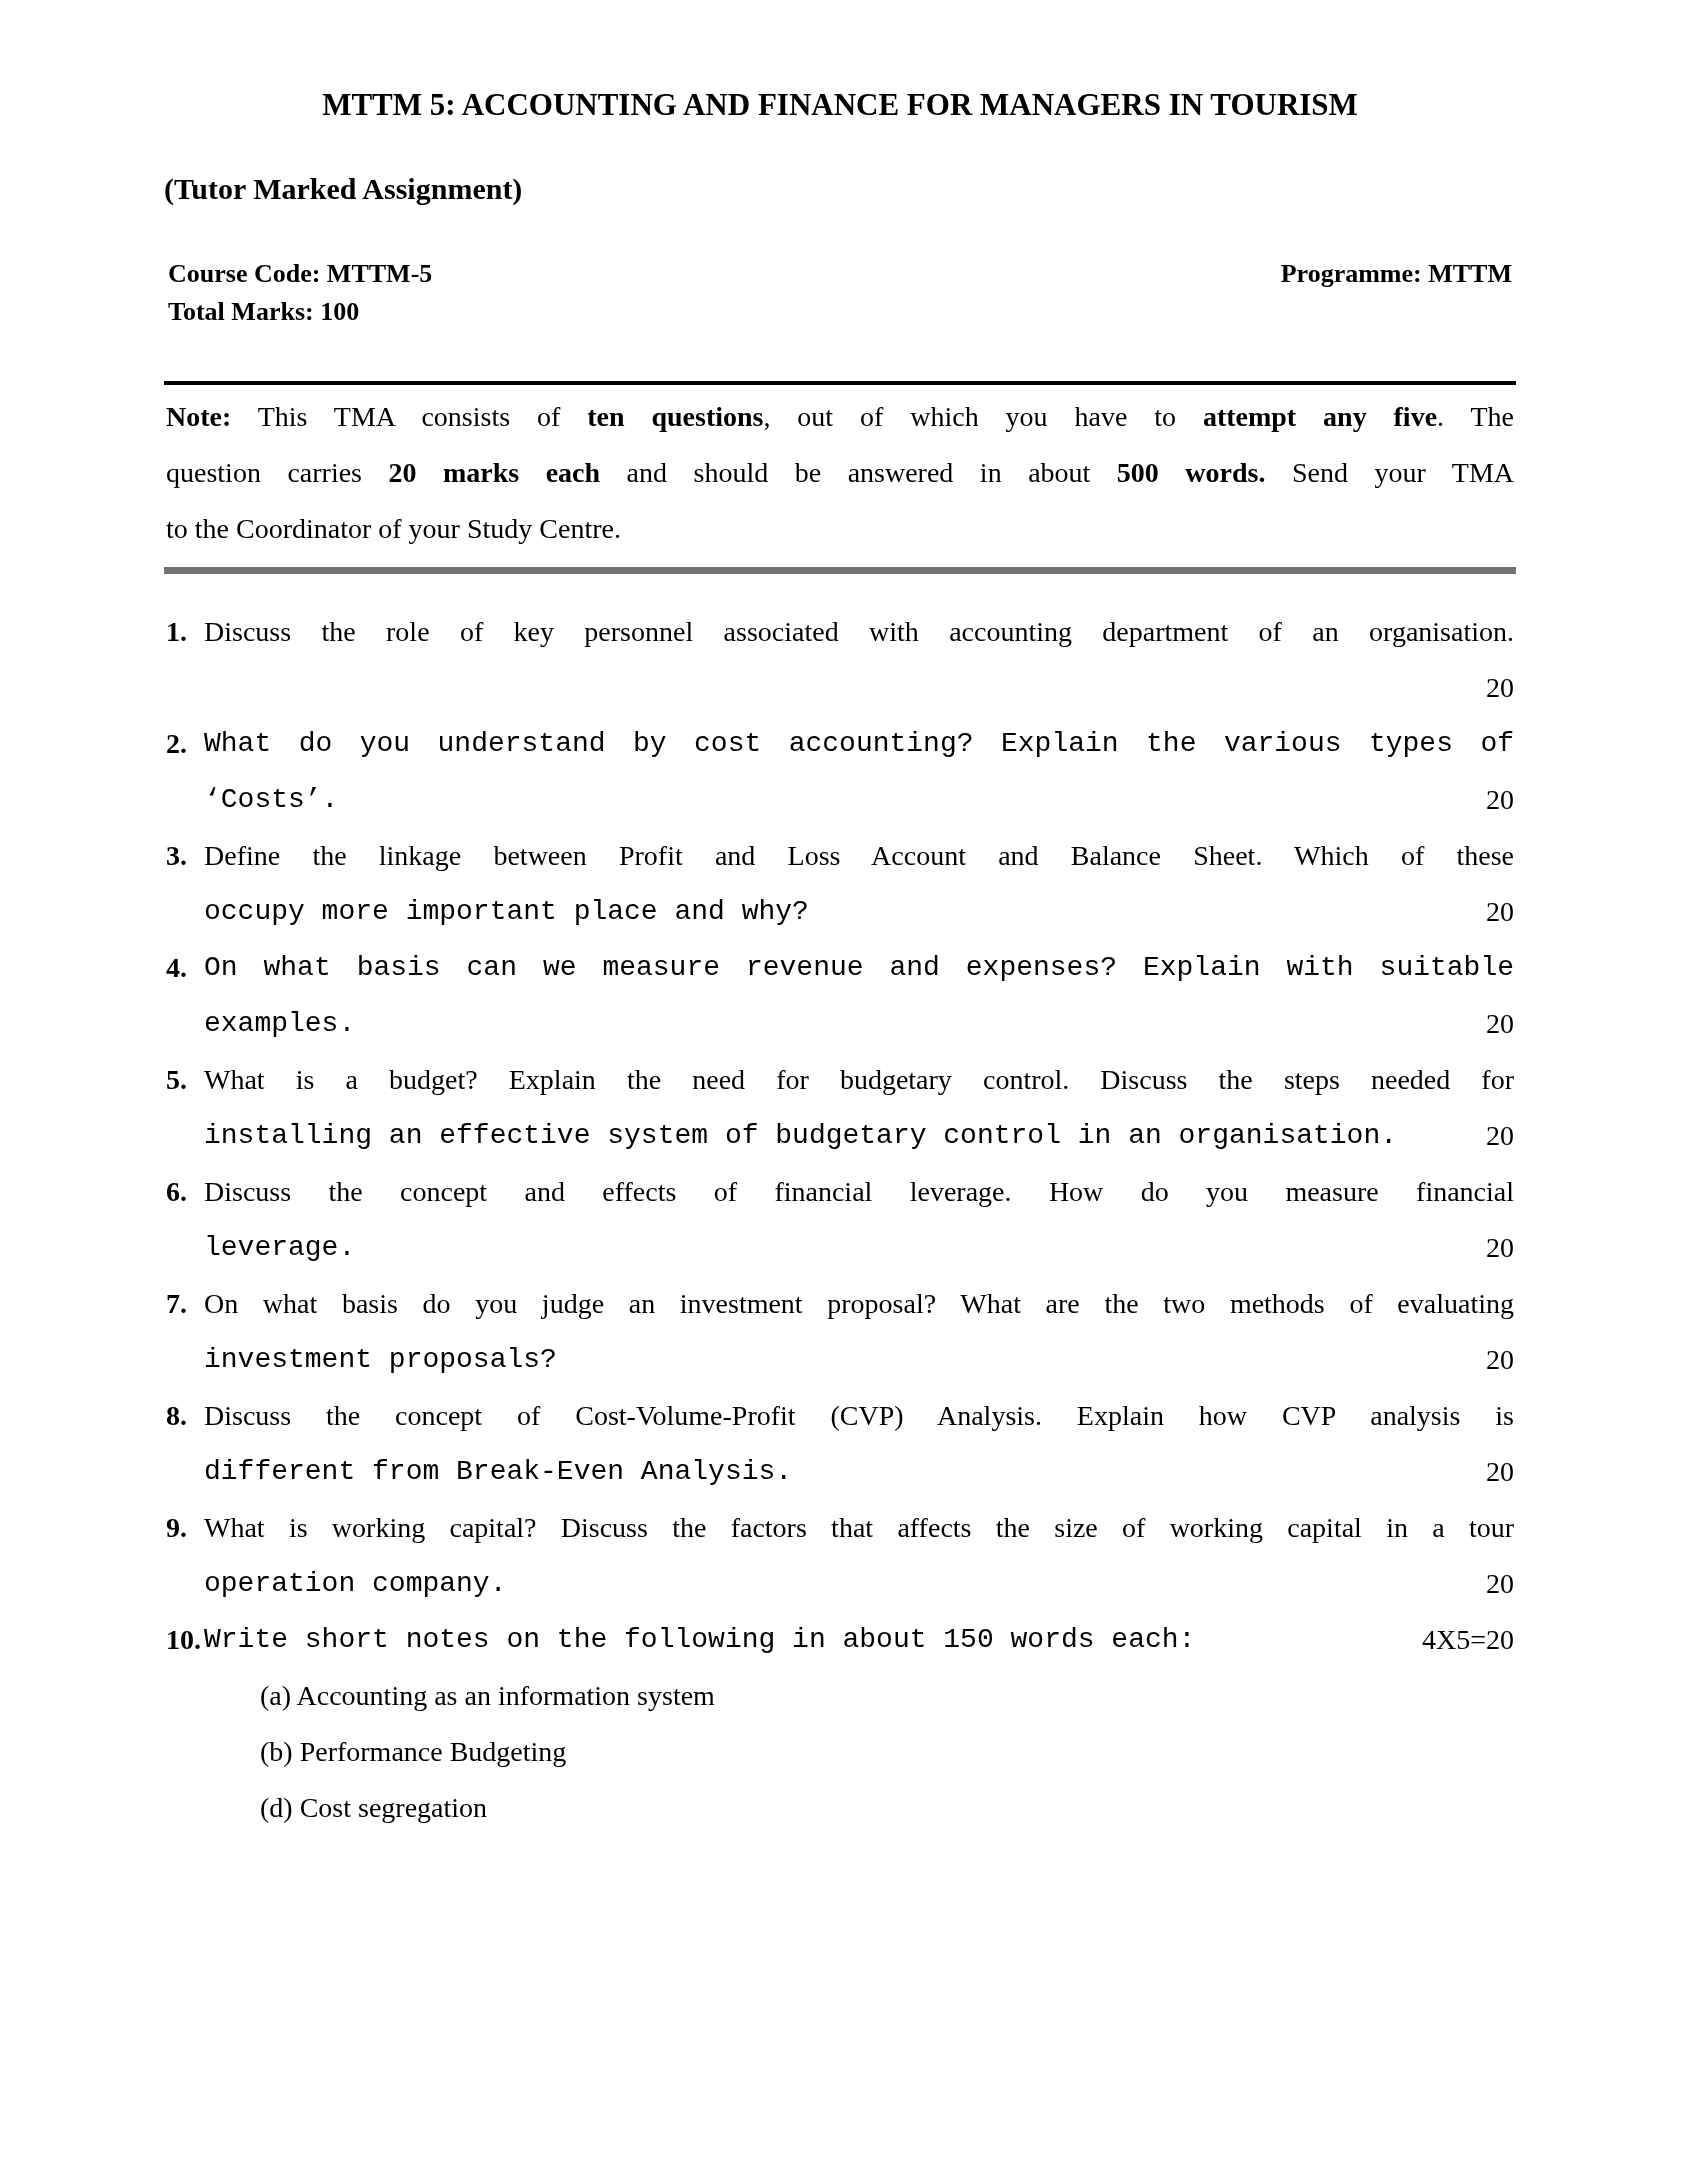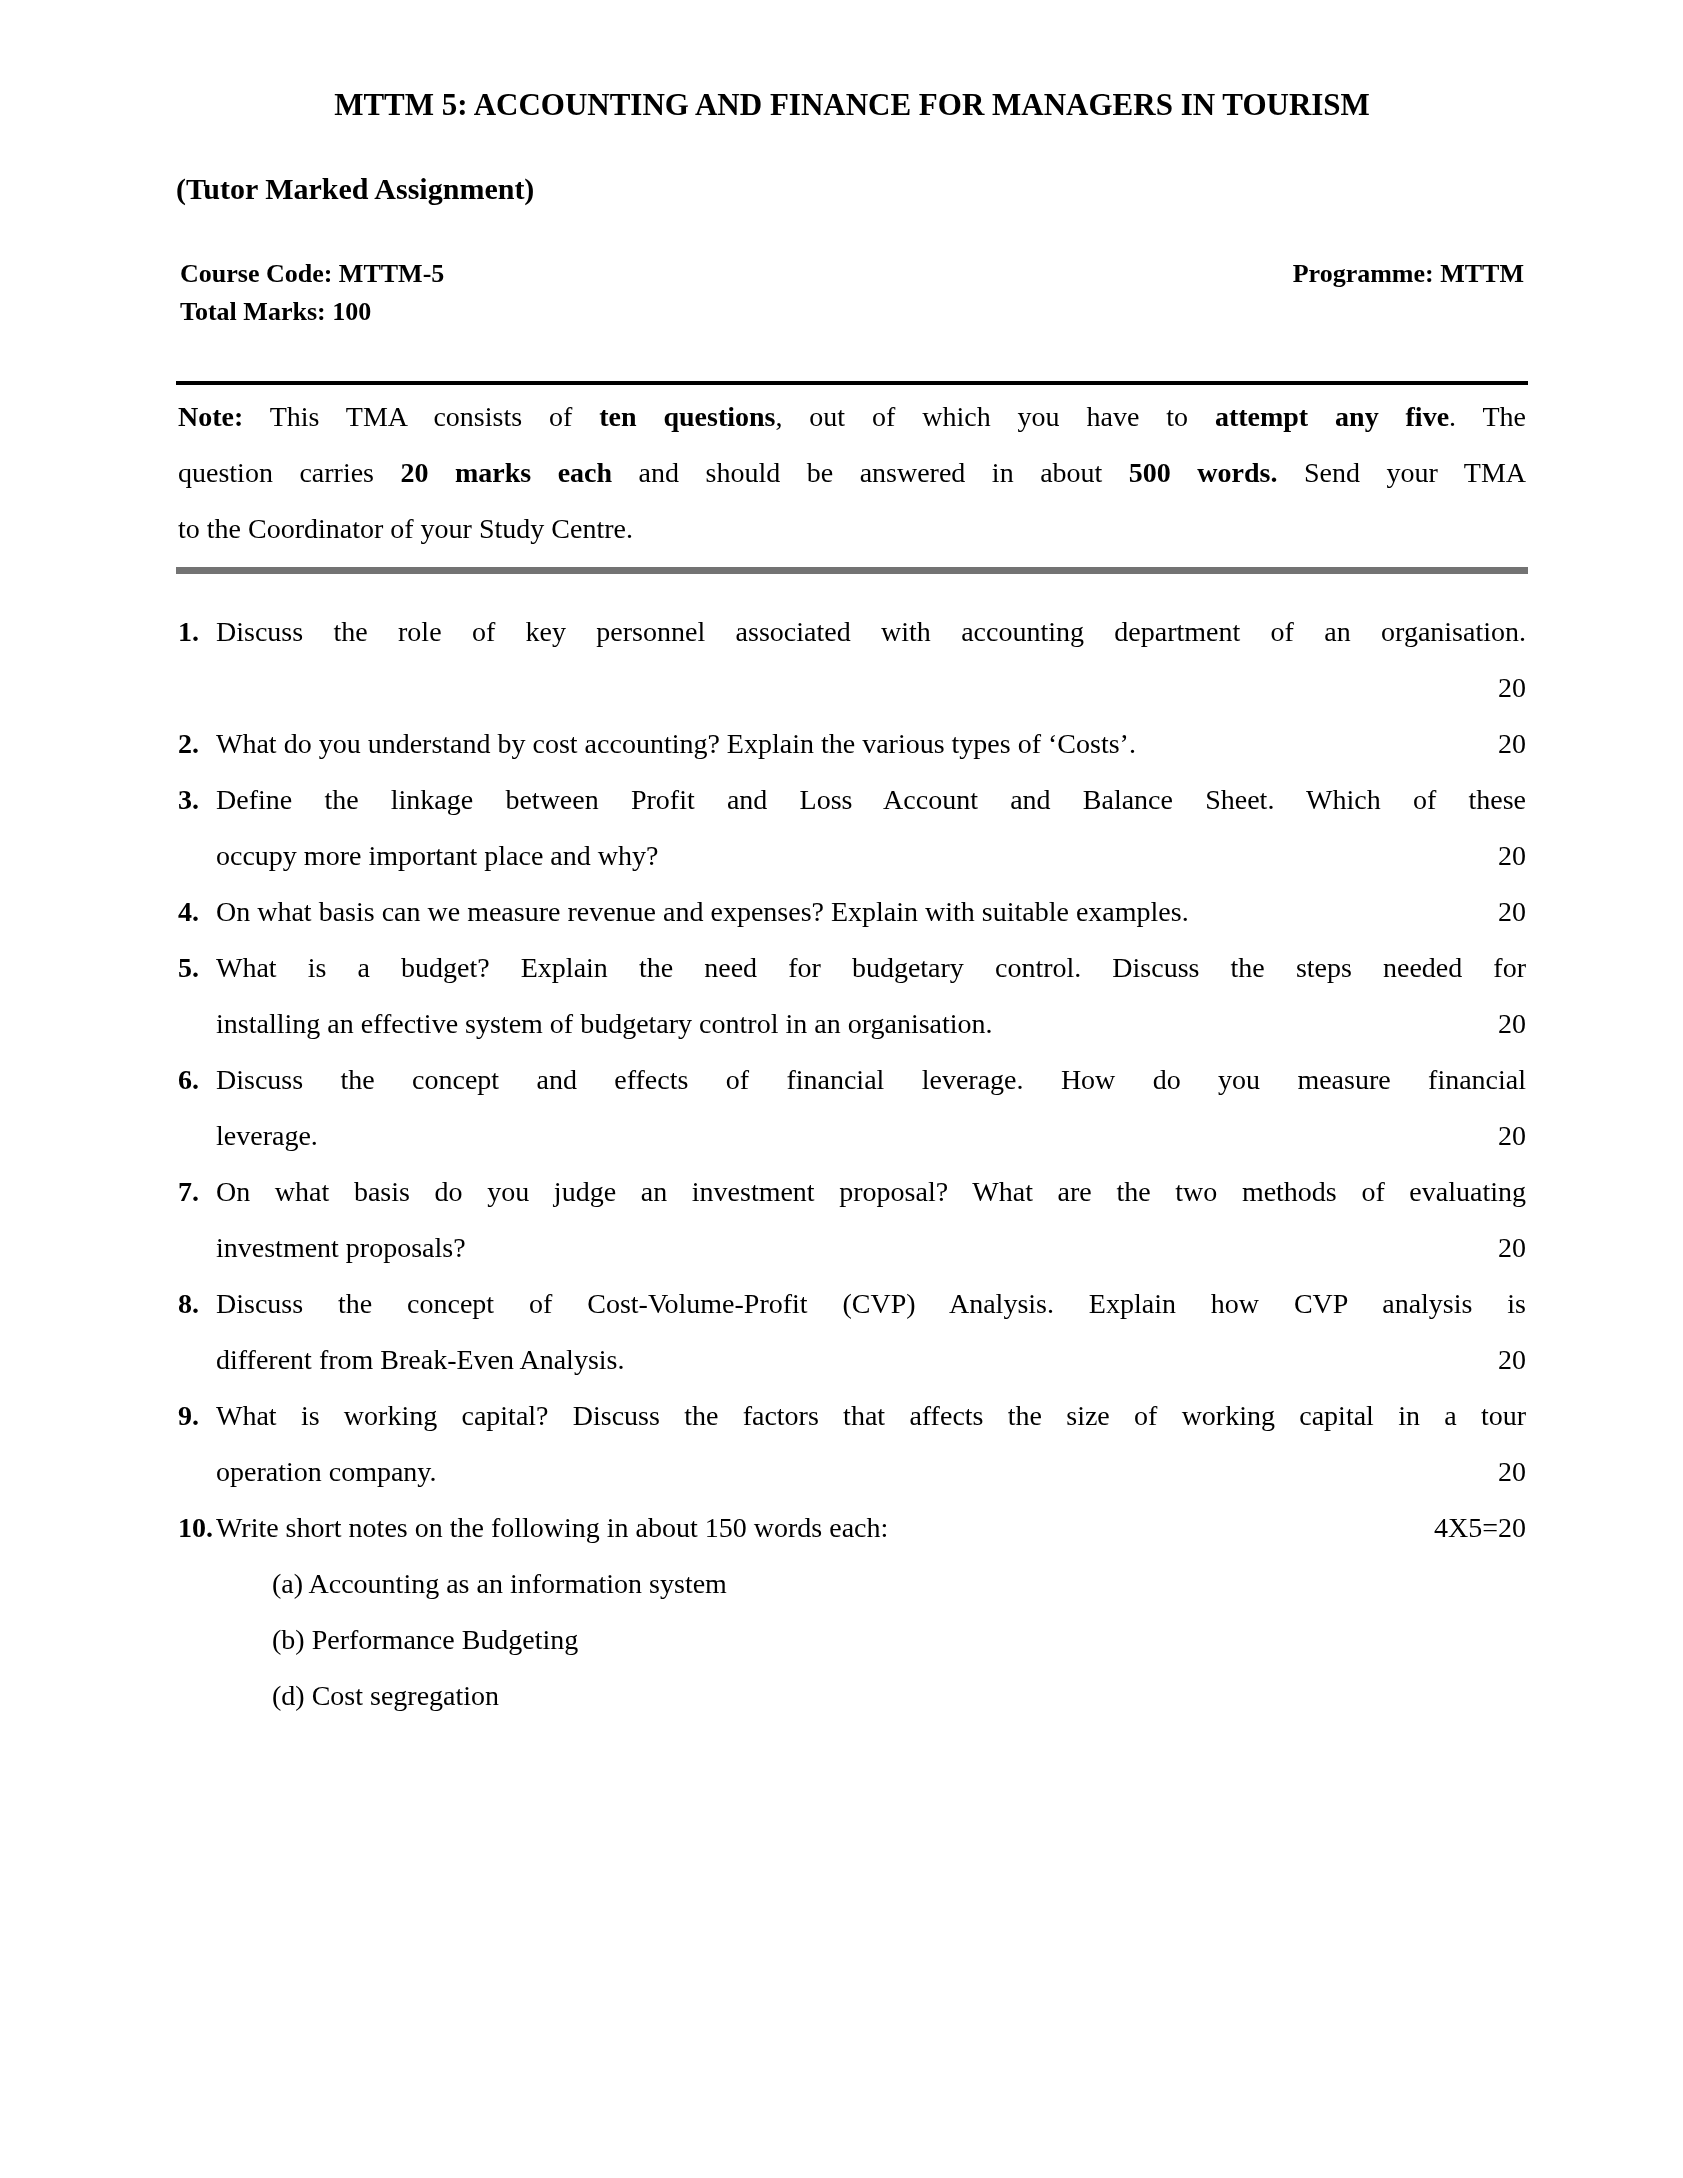"MTTM 5: ACCOUNTING AND FINANCE" .doc { left: 176px -> 164px }
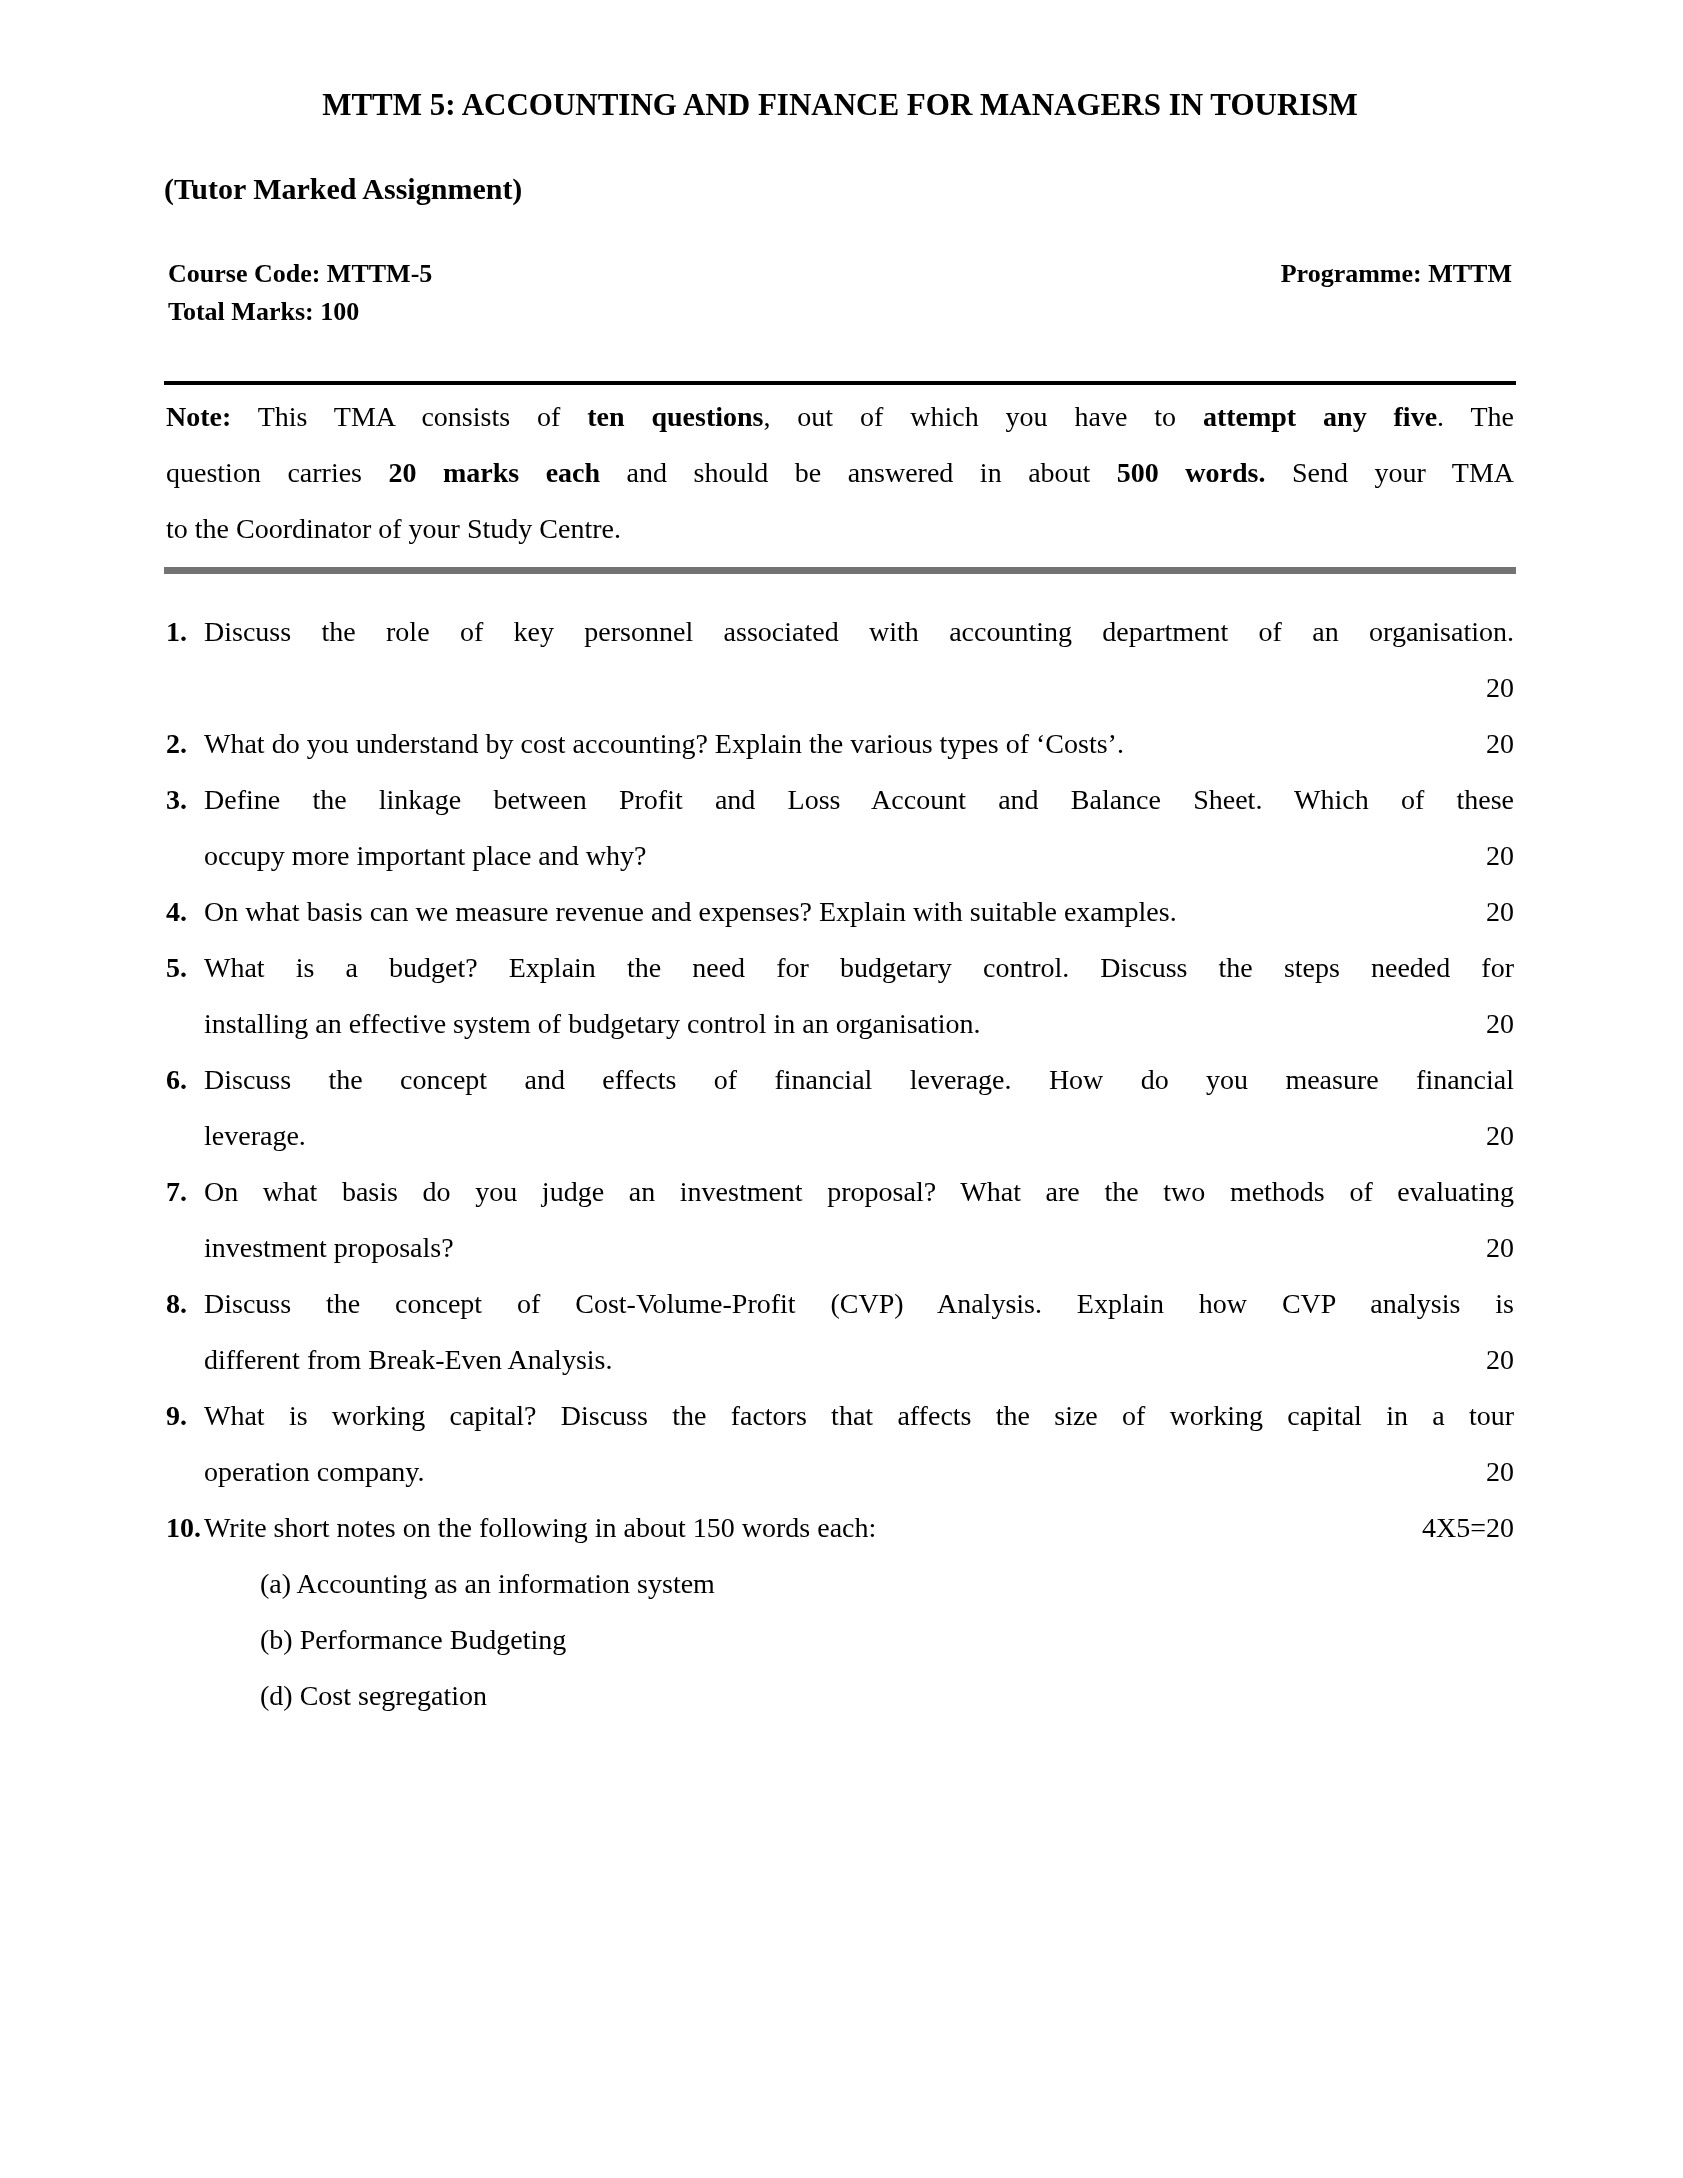"What do you understand by" .qline.last { font-family: none -> Liberation Mono, monospace }
